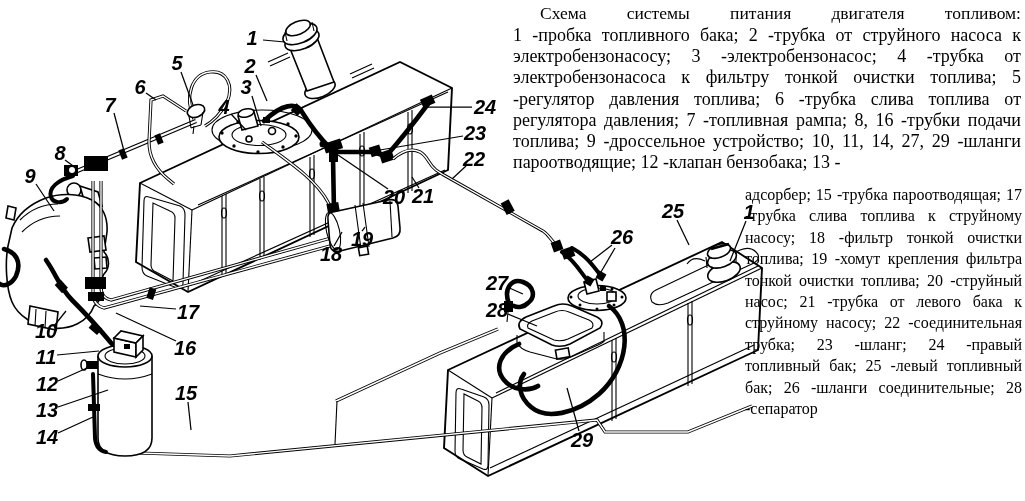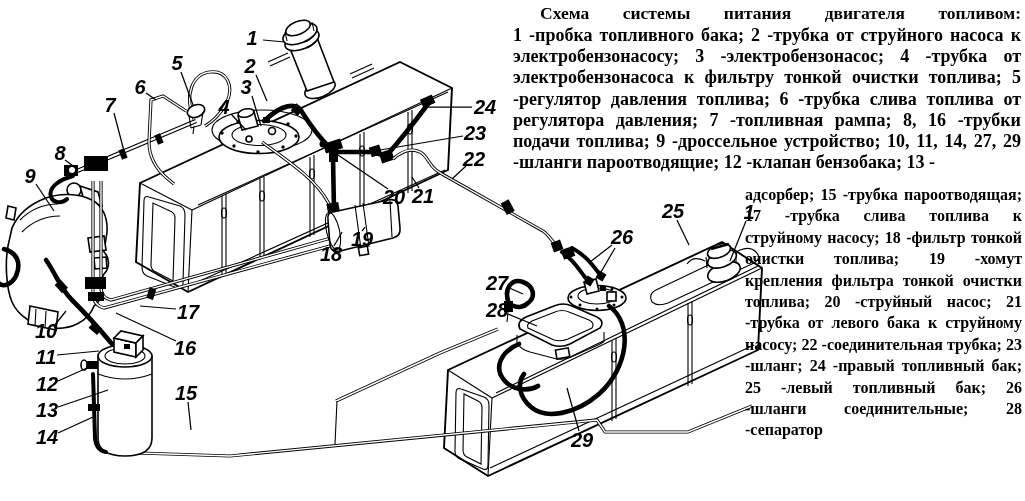"Схема системы питания двигателя" .cap { font-weight: bold -> none }
